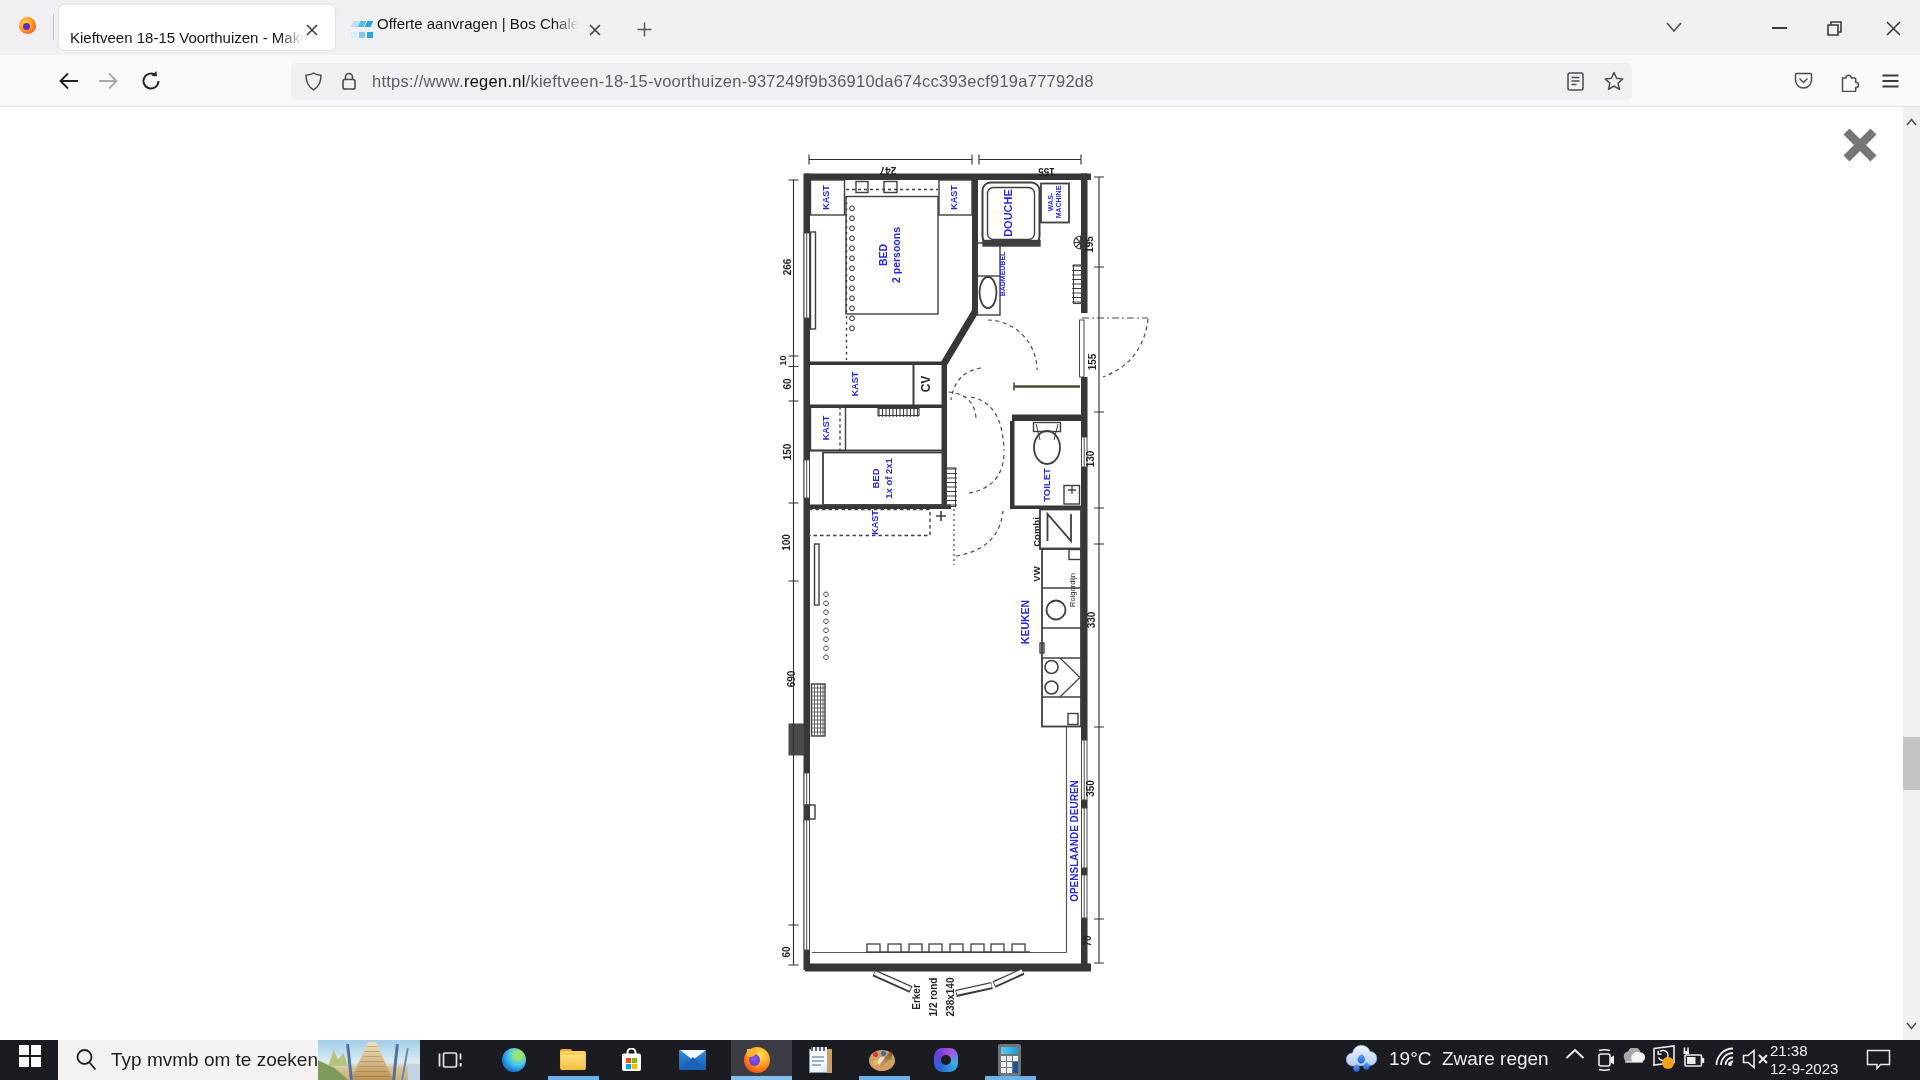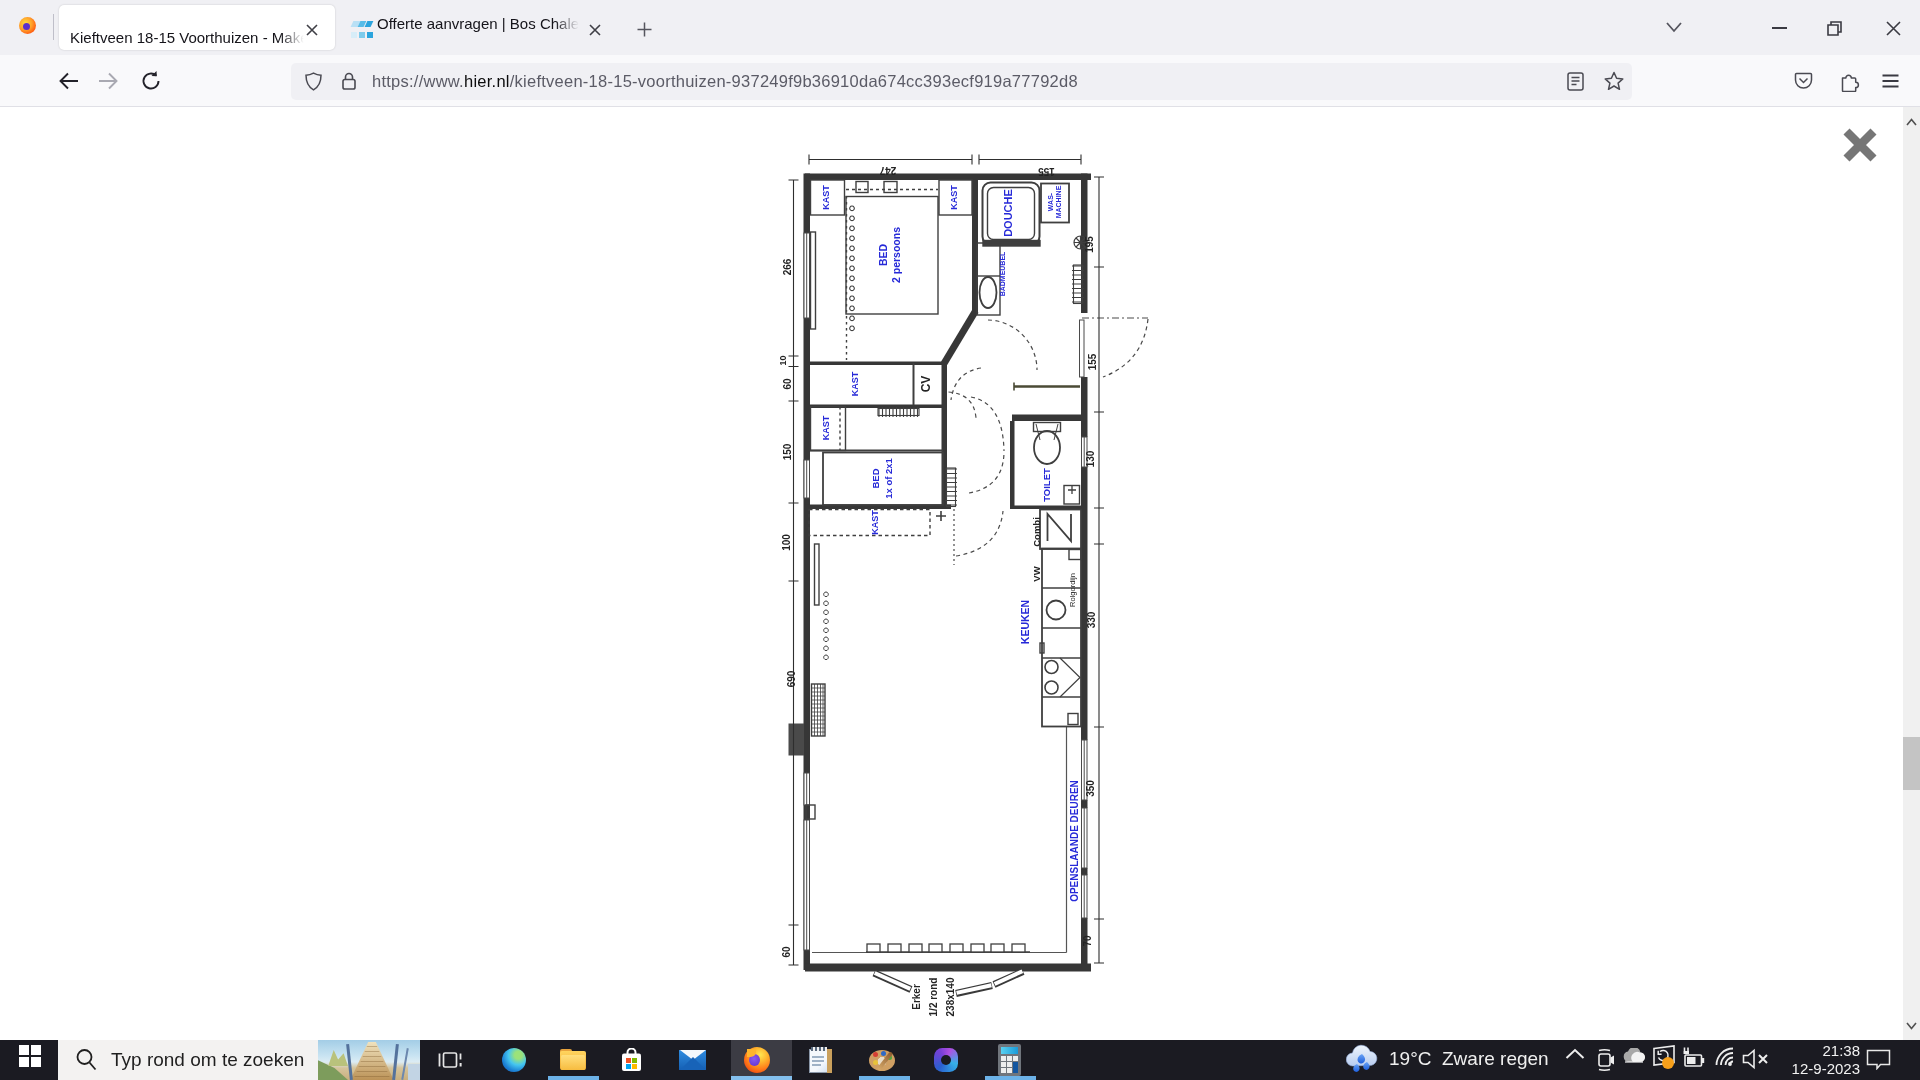"hier.nl" span { text: hier.nl -> regen.nl }
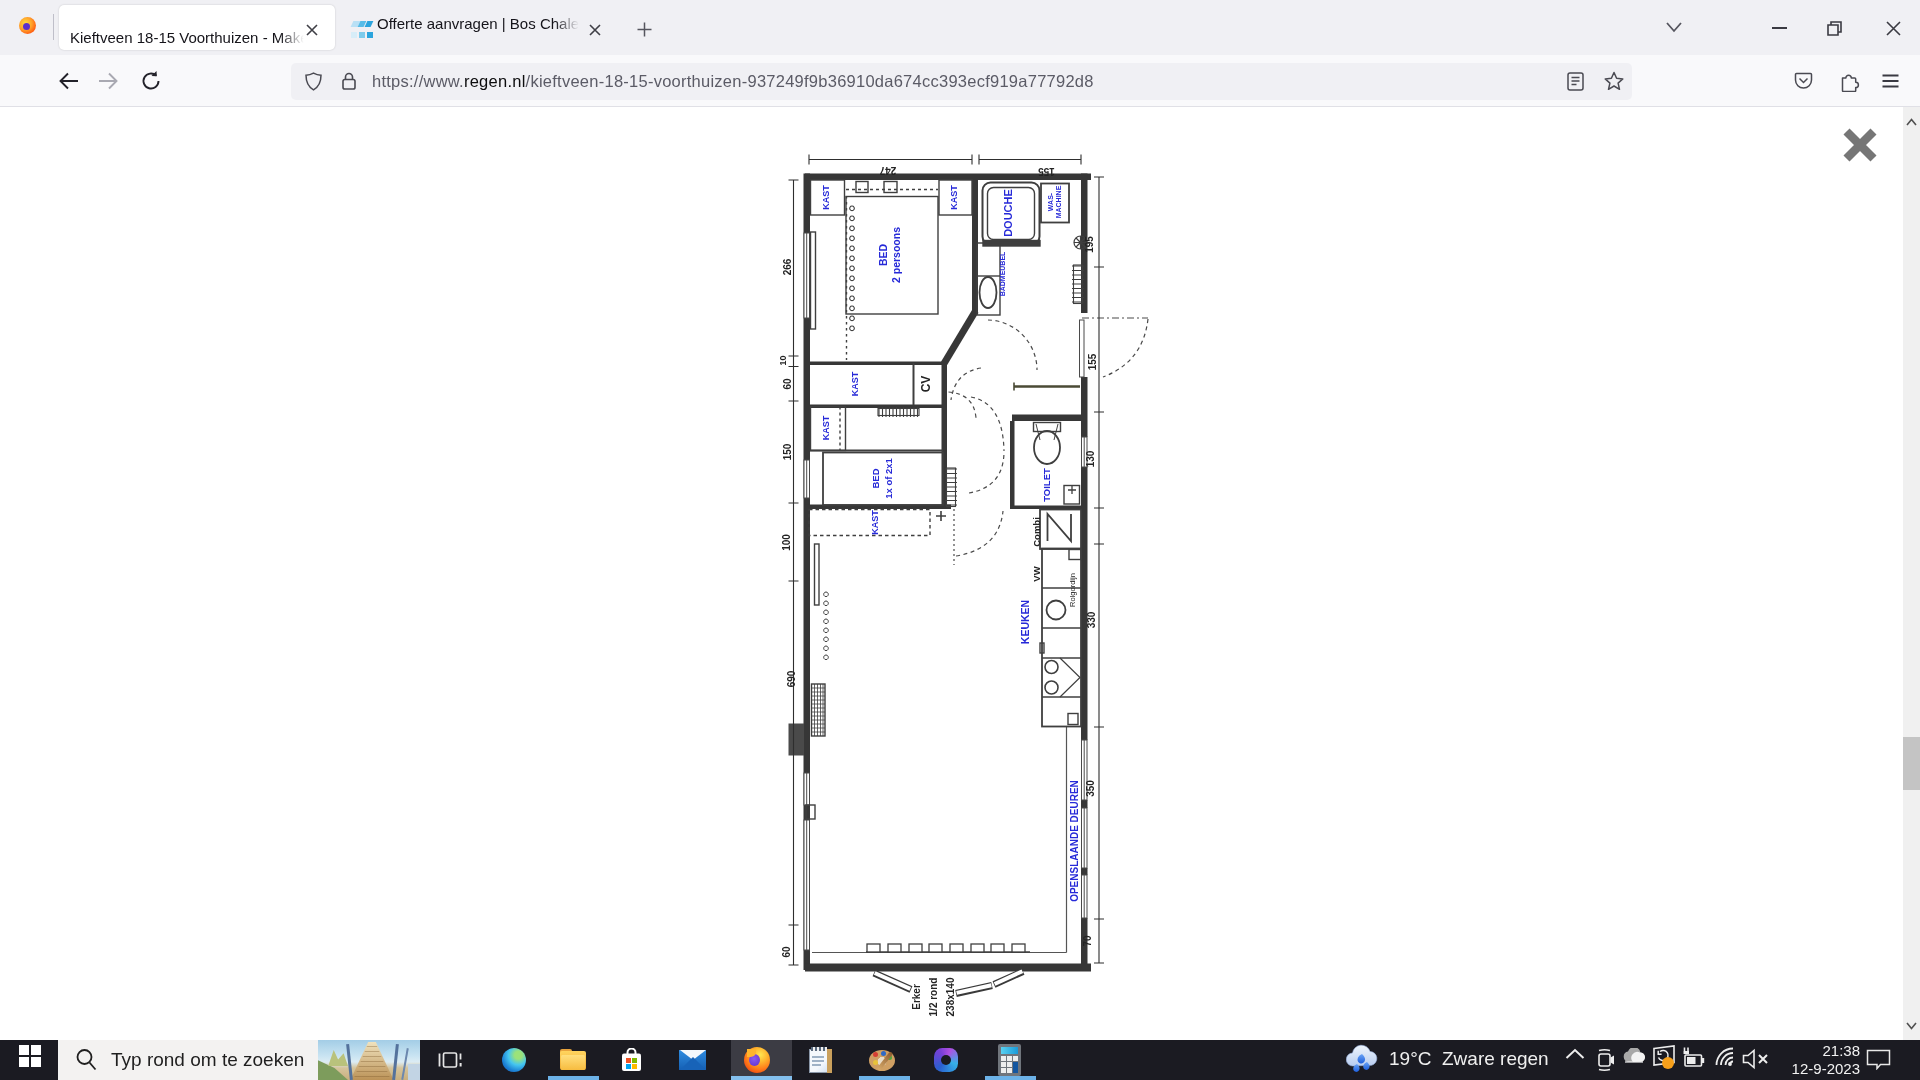"Typ rond om te zoeken" div.abs { text: rond -> mvmb }
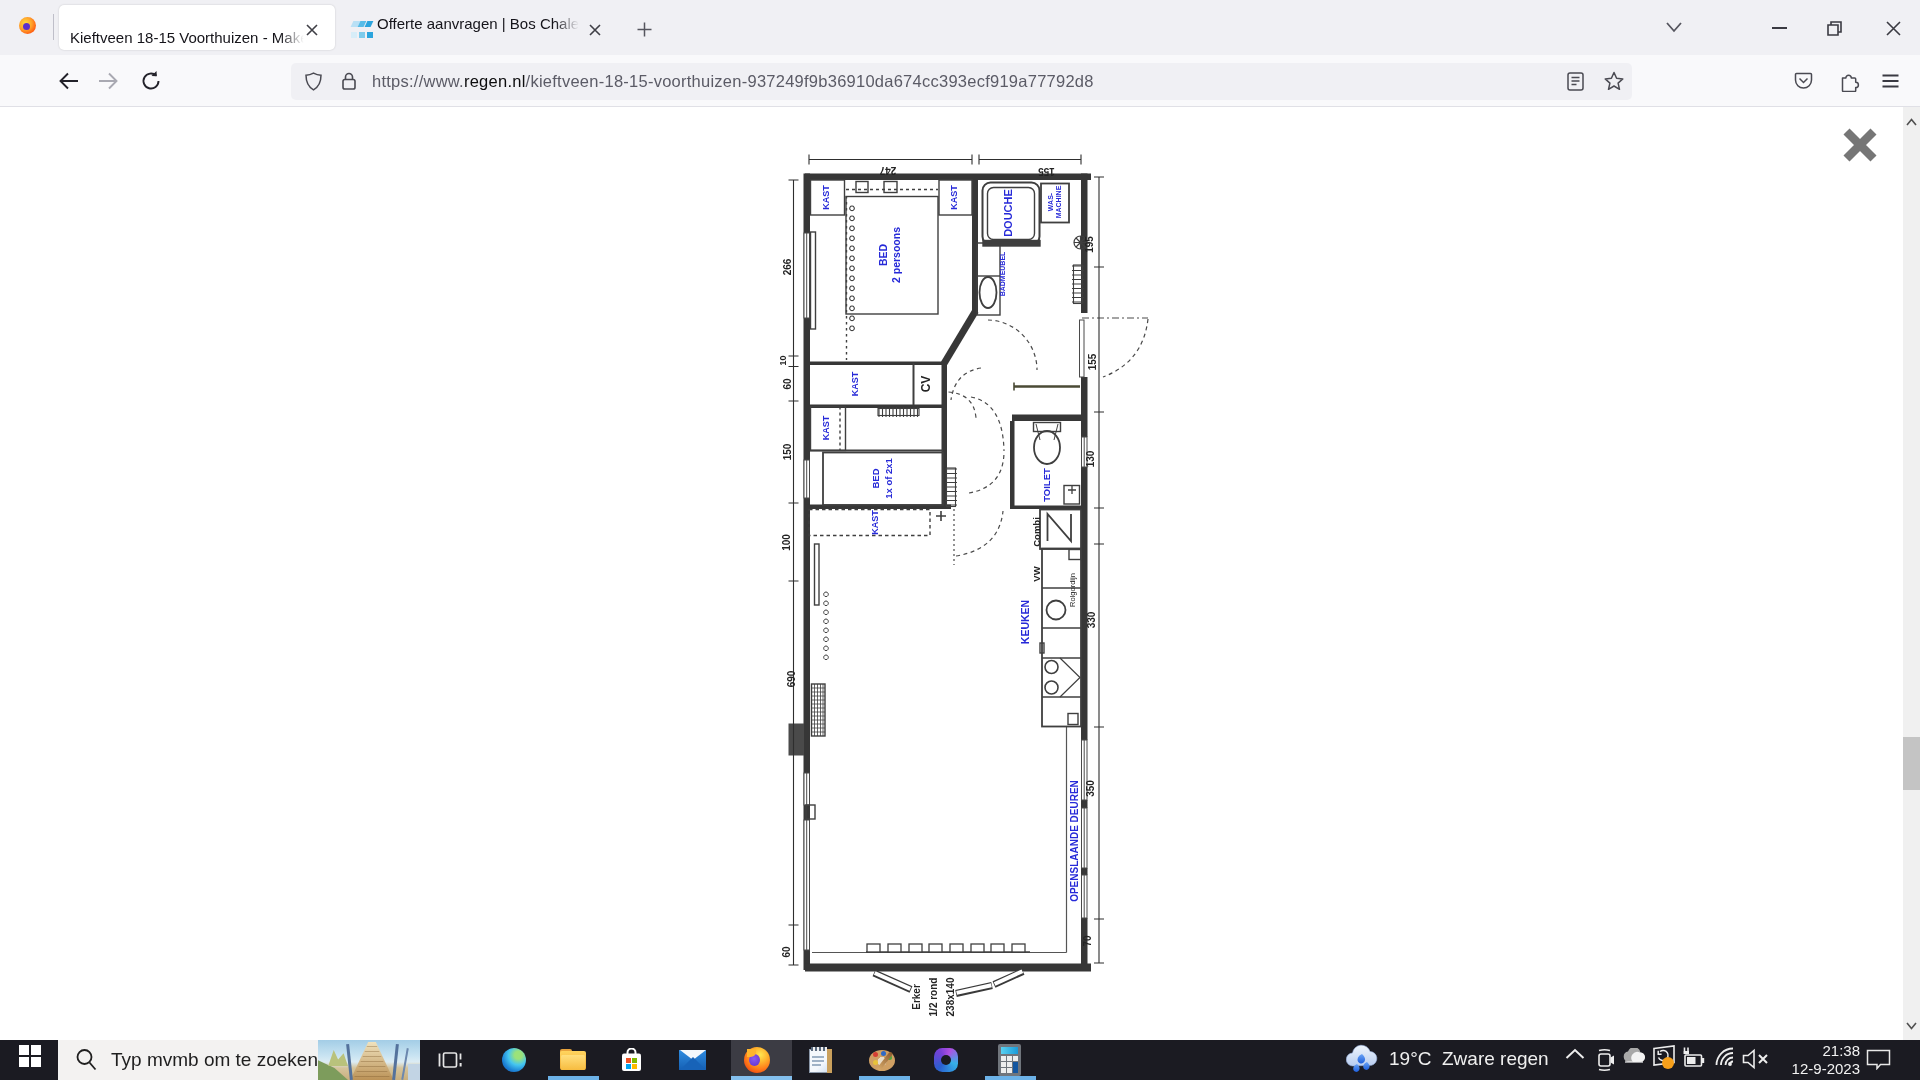"21:38" div.abs { text-align: right -> left }
